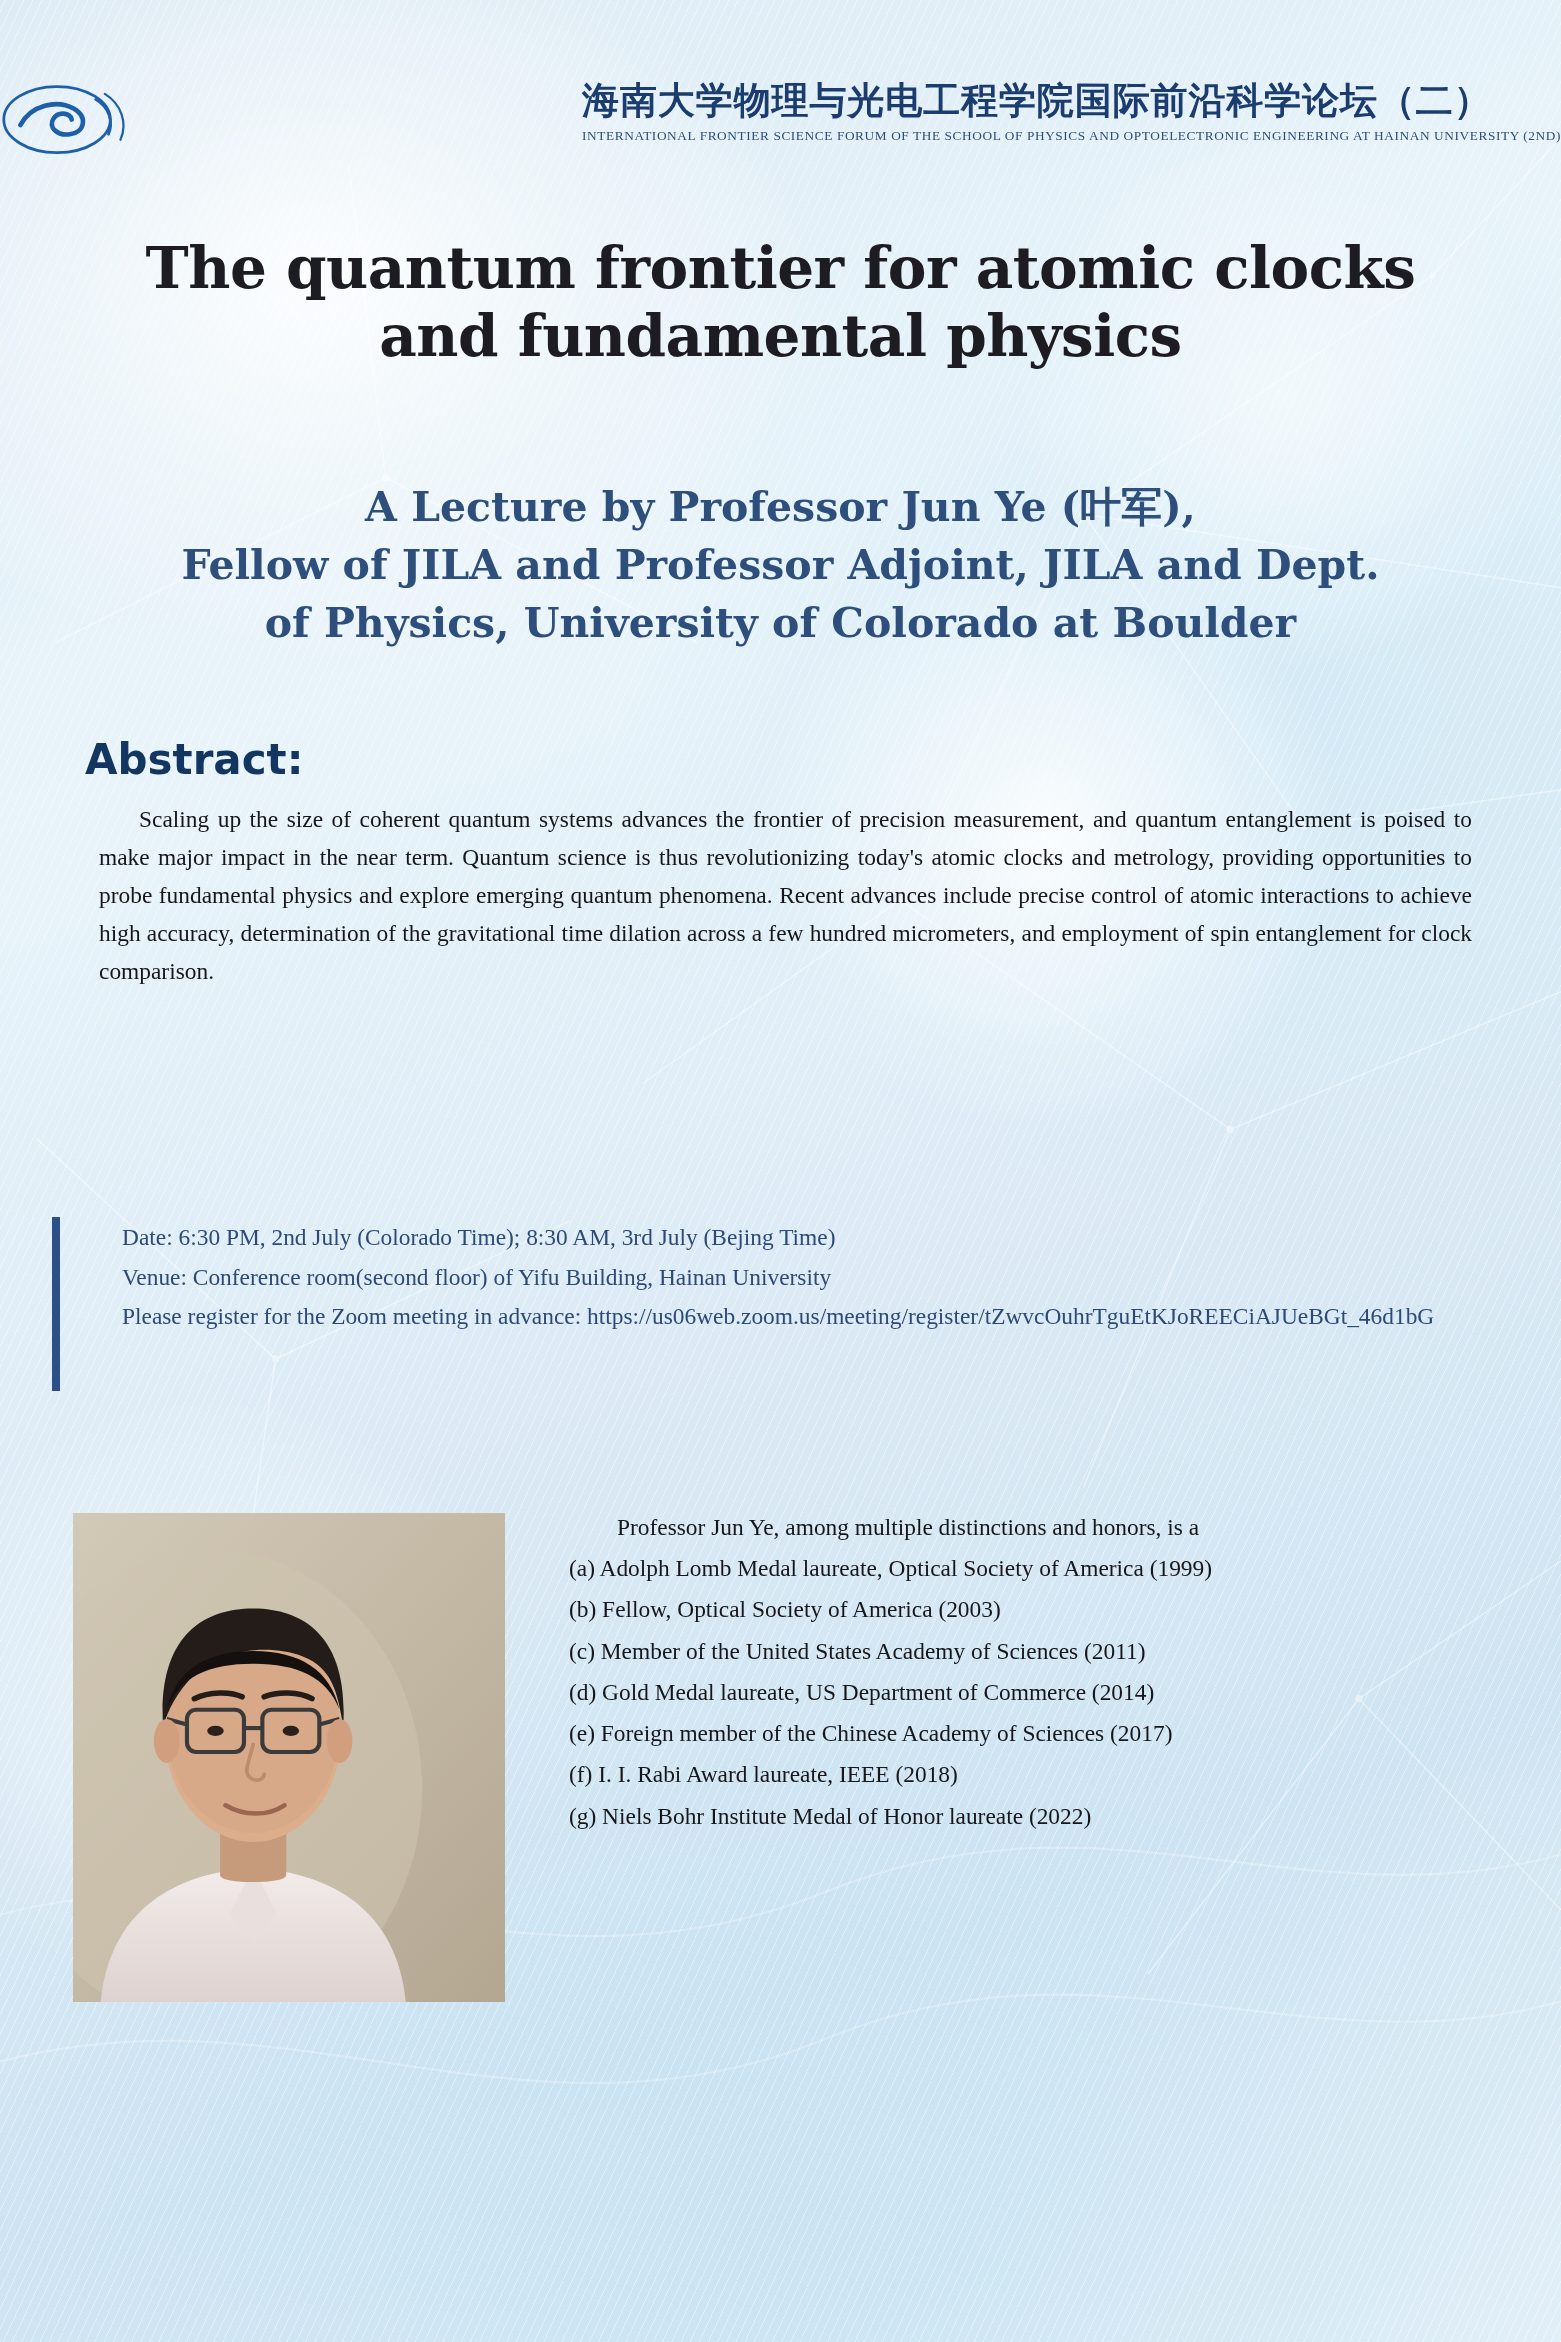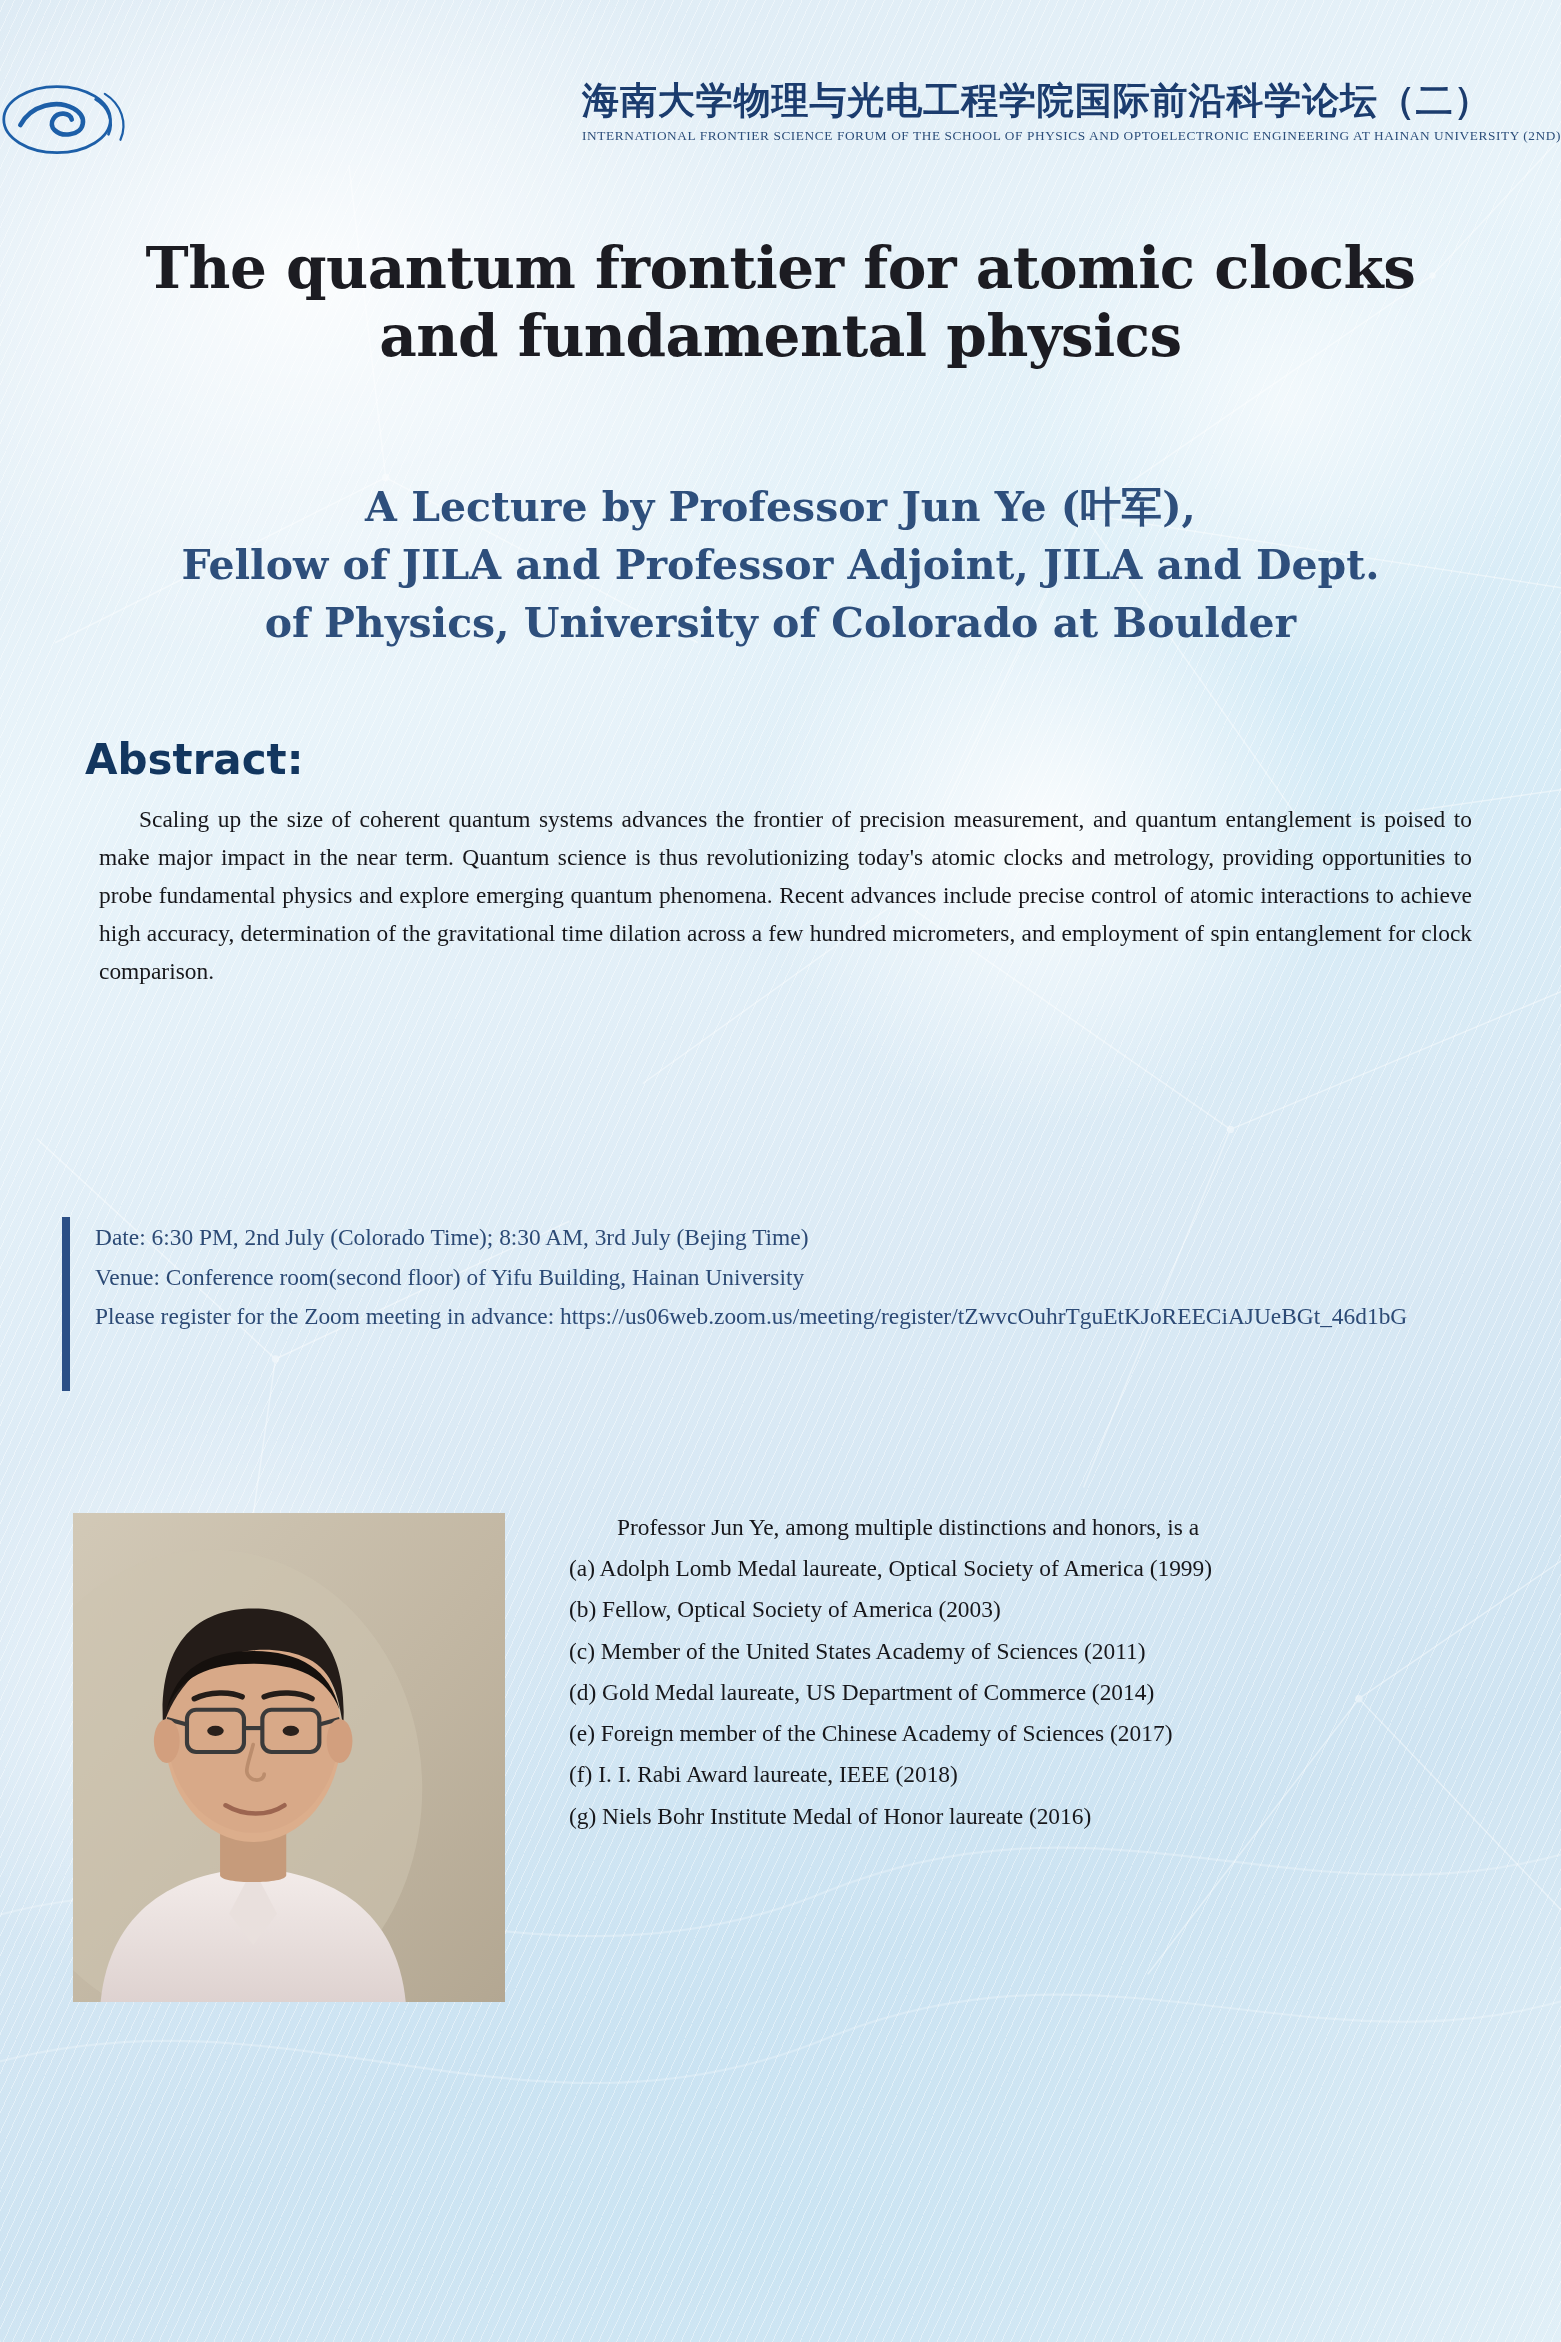"Date: 6:30 PM, 2nd July" .details { left: 62px -> 52px; padding-left: 25px -> 62px }
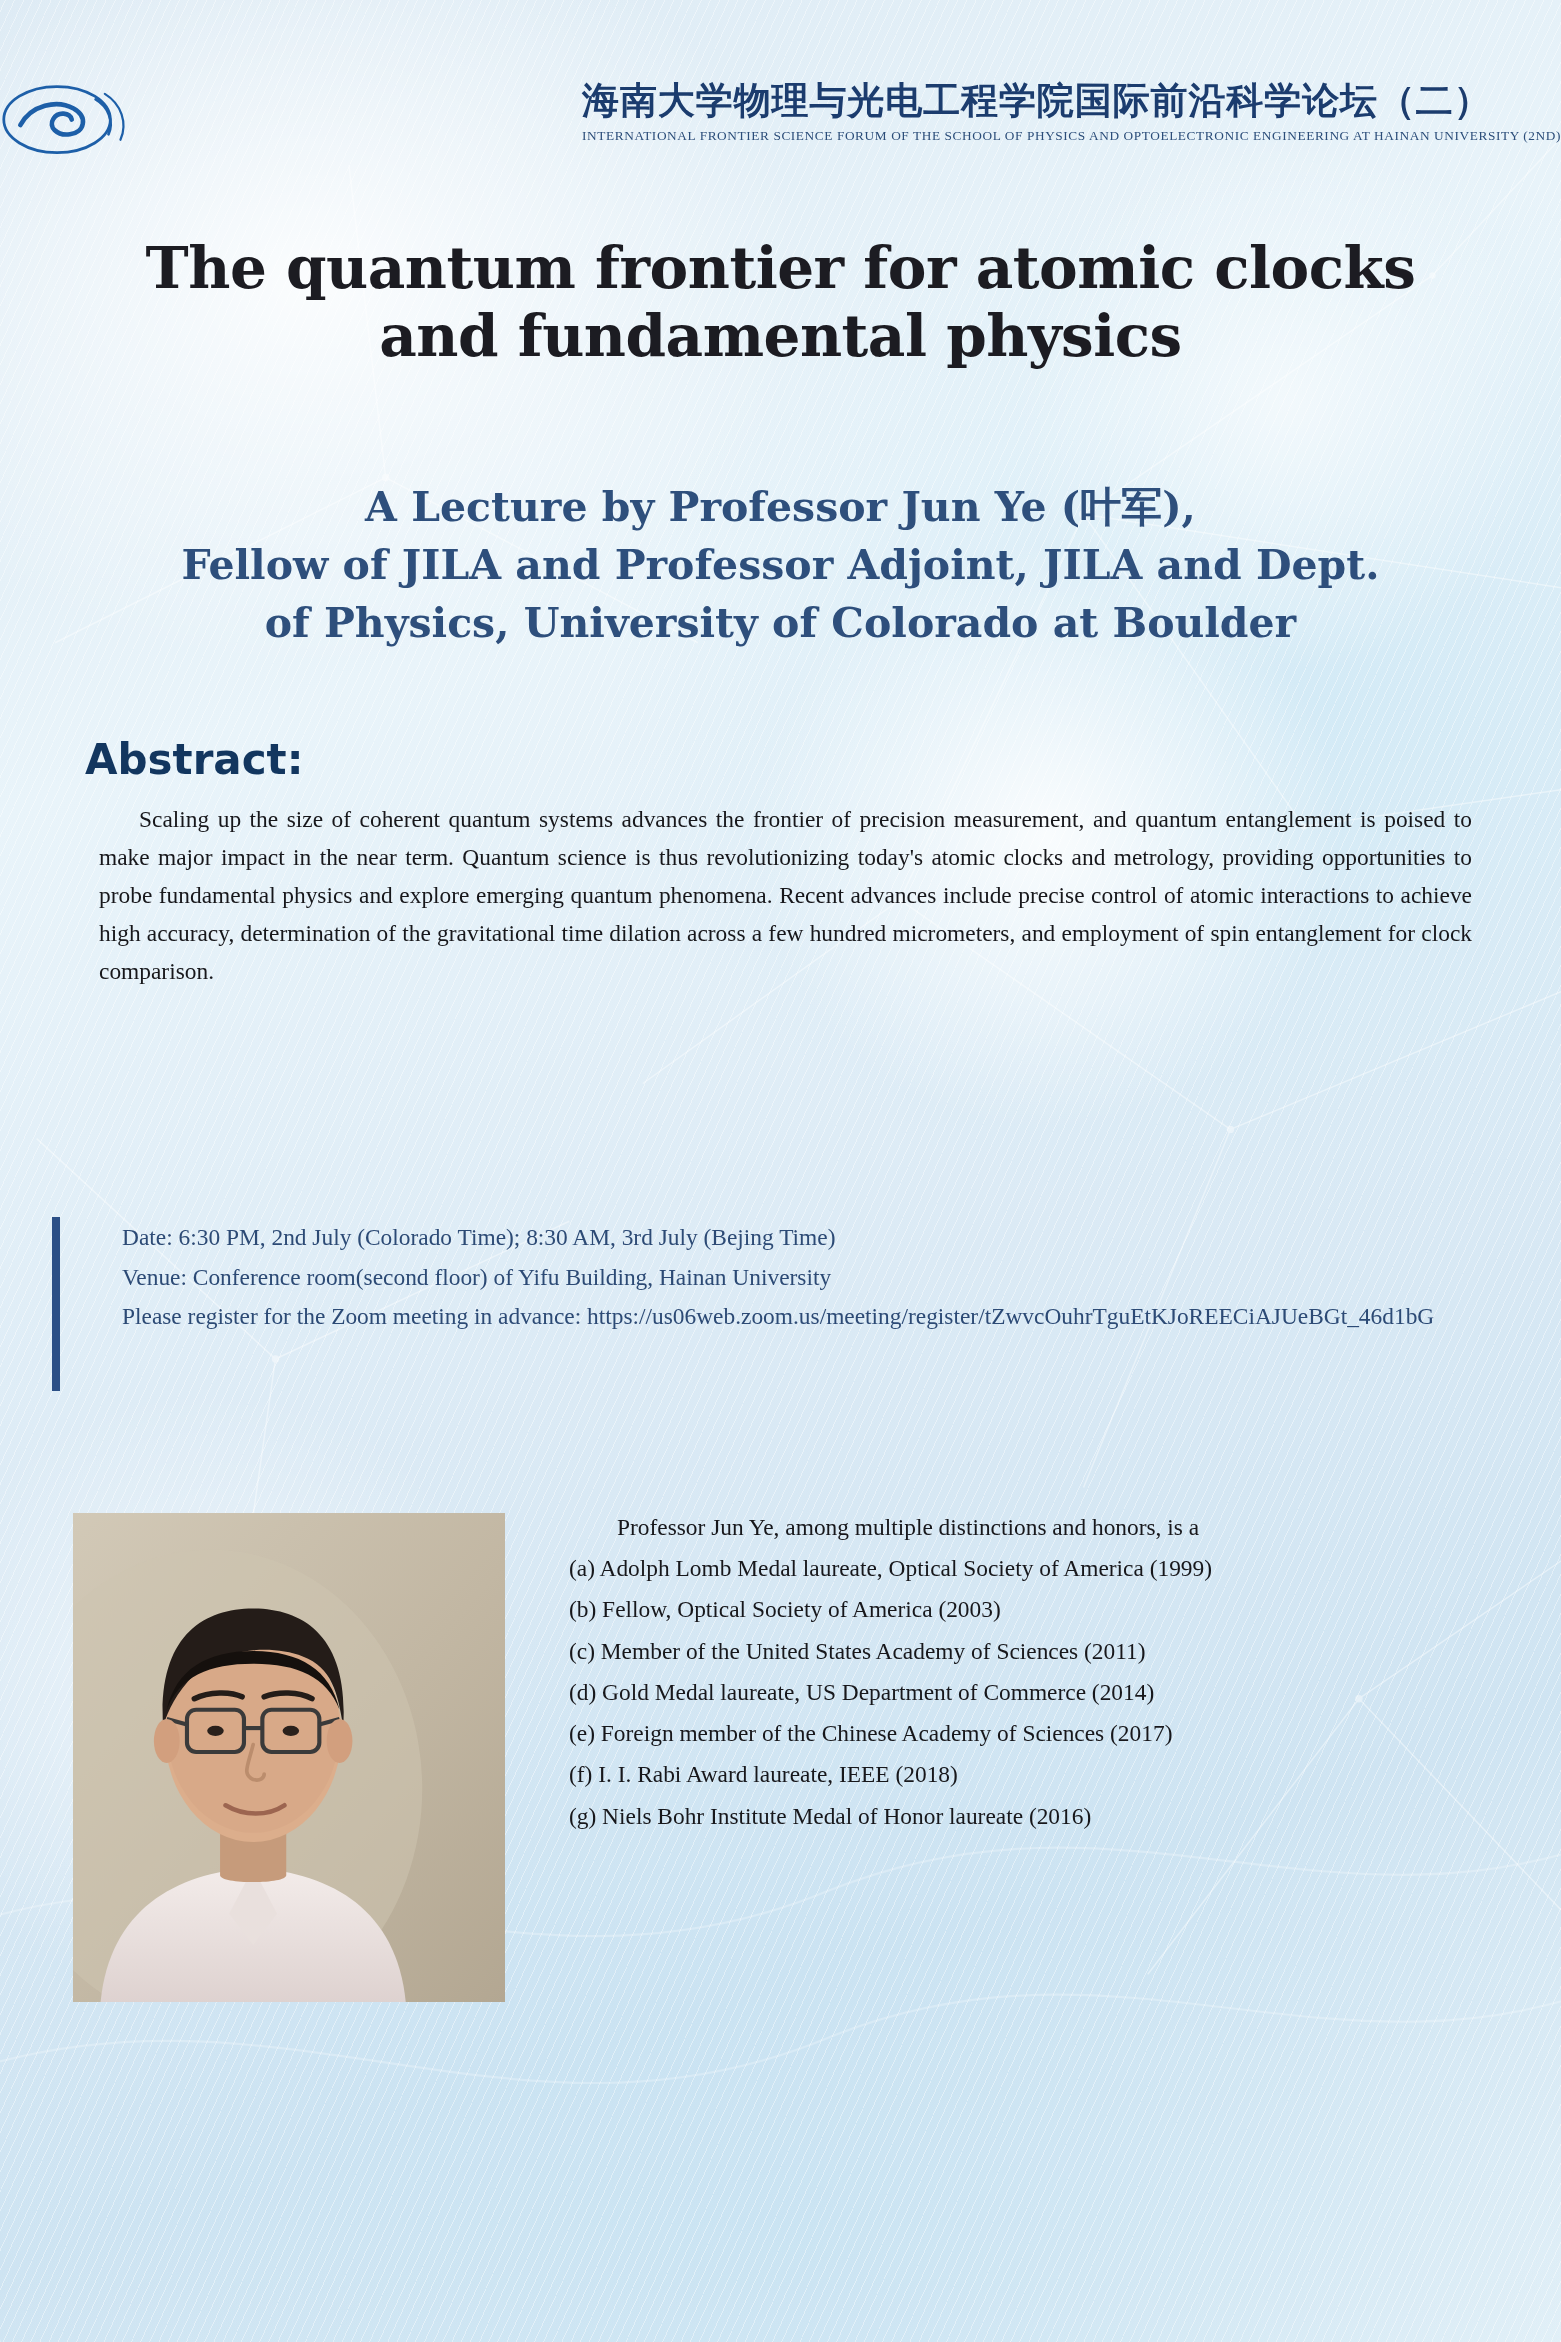"(g) Niels Bohr Institute Medal" p.item { text: 2016 -> 2022 }
